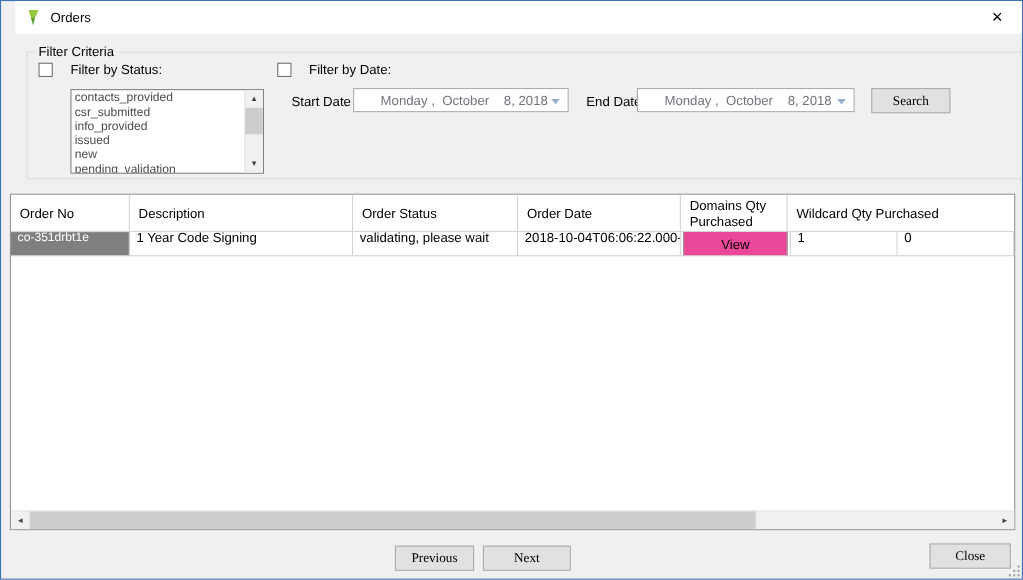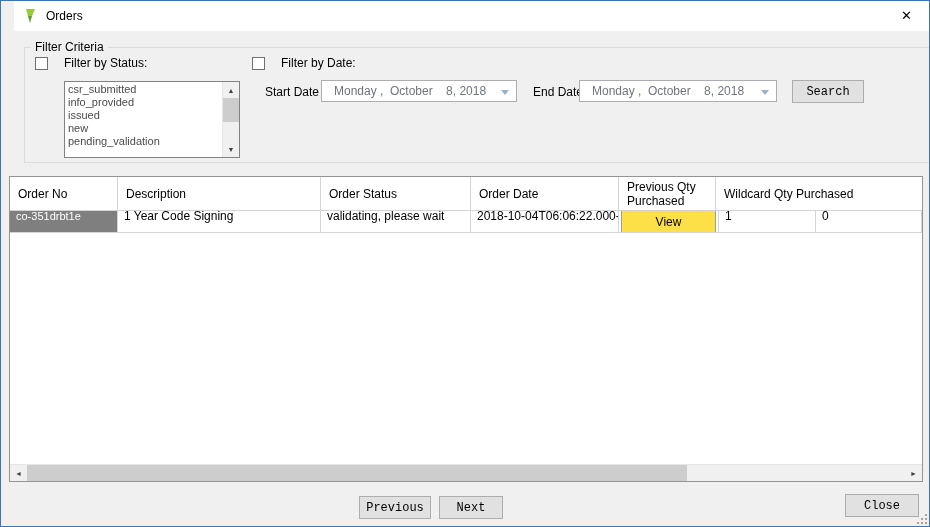"contacts_provided" div.list-item { html: none -> <div>contacts_provided</div> }
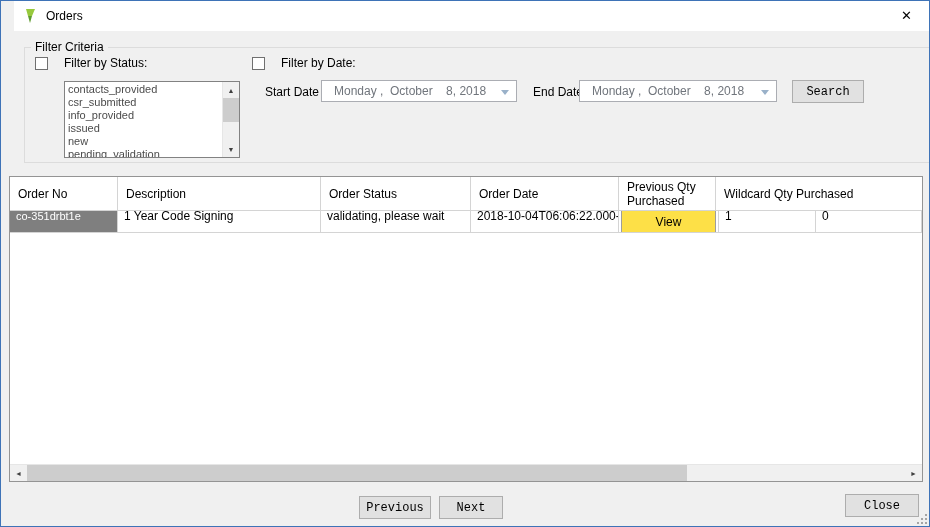"Monday , October 8, 2018" .combo { padding-left: 12px -> 24px }
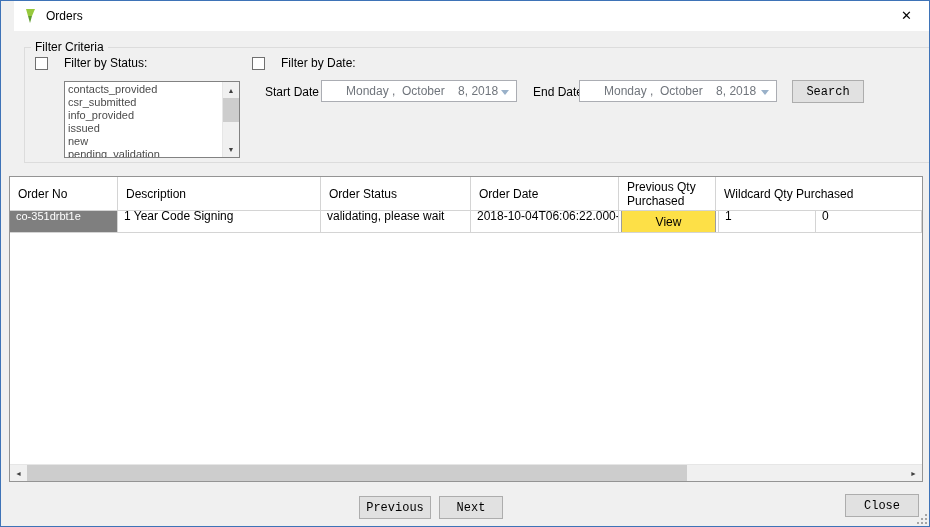"Search" .btn { font-family: Liberation Mono, monospace -> Liberation Serif, serif }
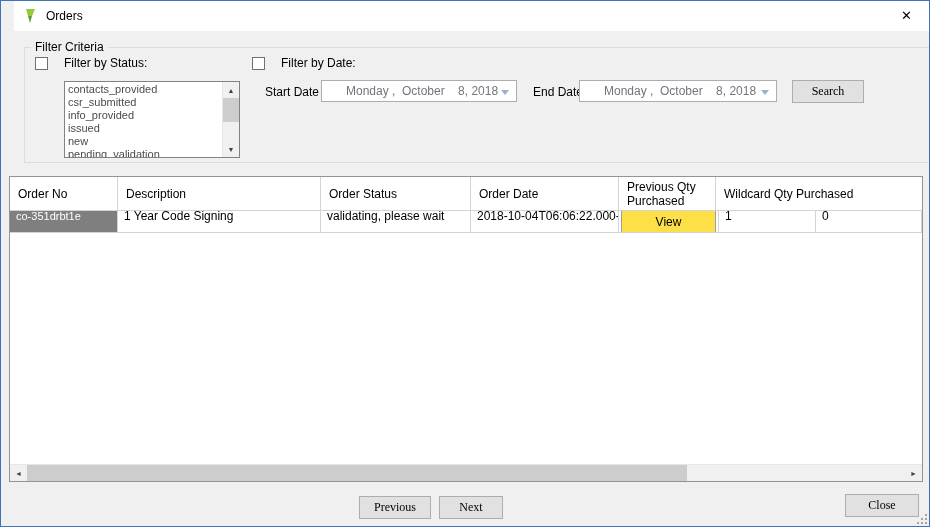"Previous Qty Purchased" div.hcell { text: Previous -> Domains }
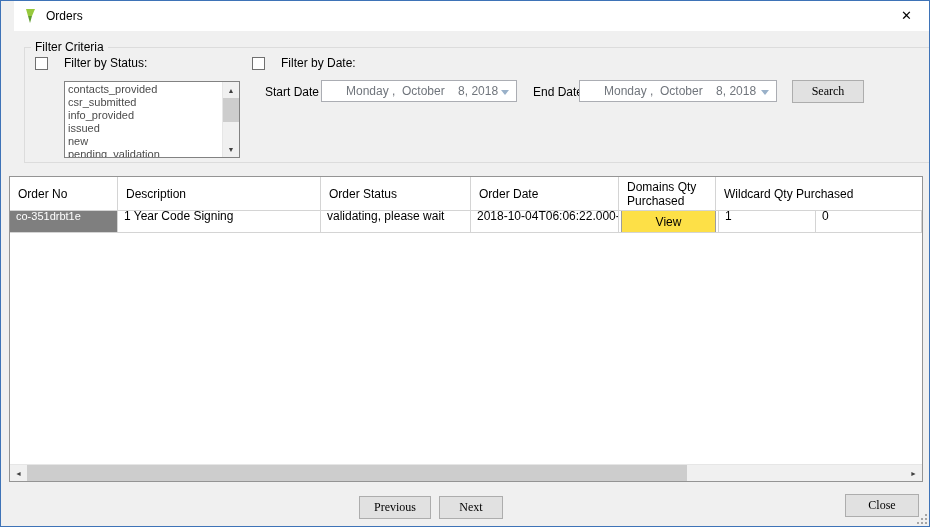"View" .view-btn { background: #fde047 -> #ec4899 }
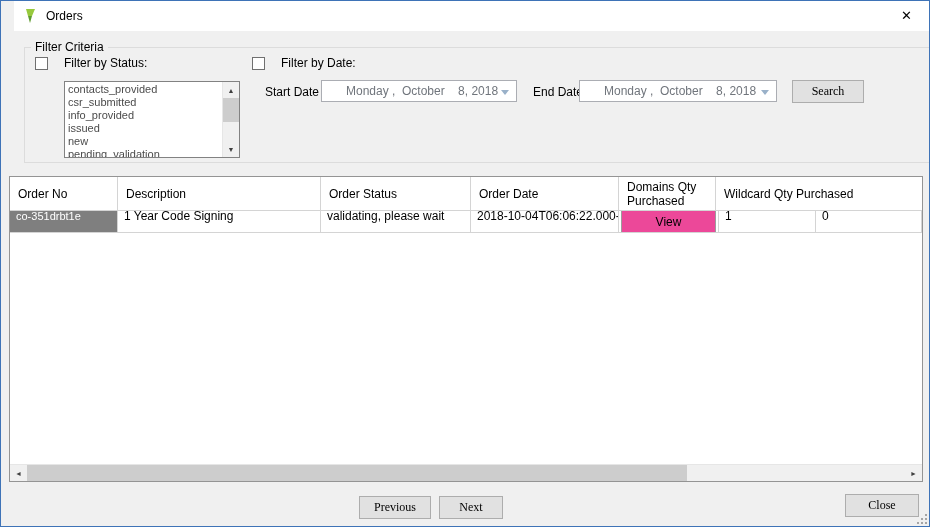"Next" #next-btn { width: 64px -> 80px }
